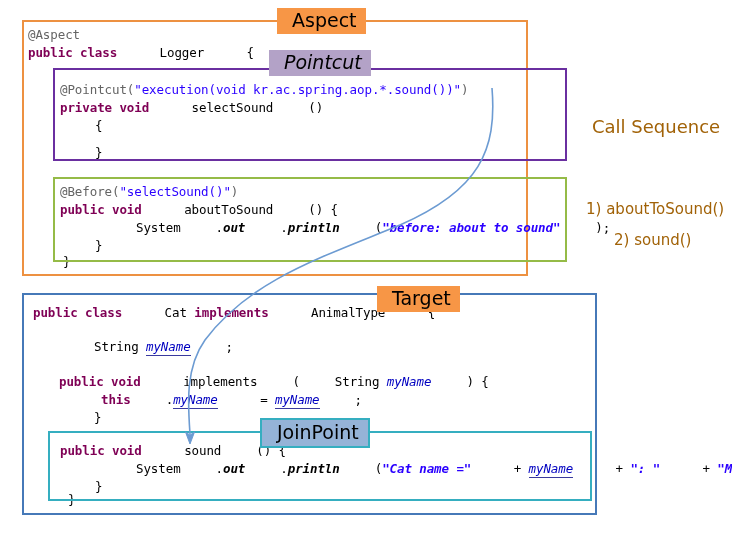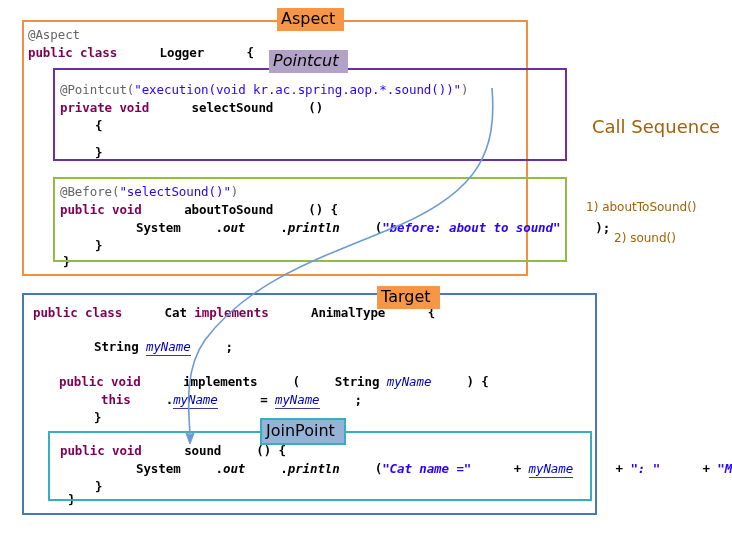"Aspect" .label { font-size: 16px -> 19px; padding: 3px 9px 4px 4px -> 3px 9px 4px 15px }
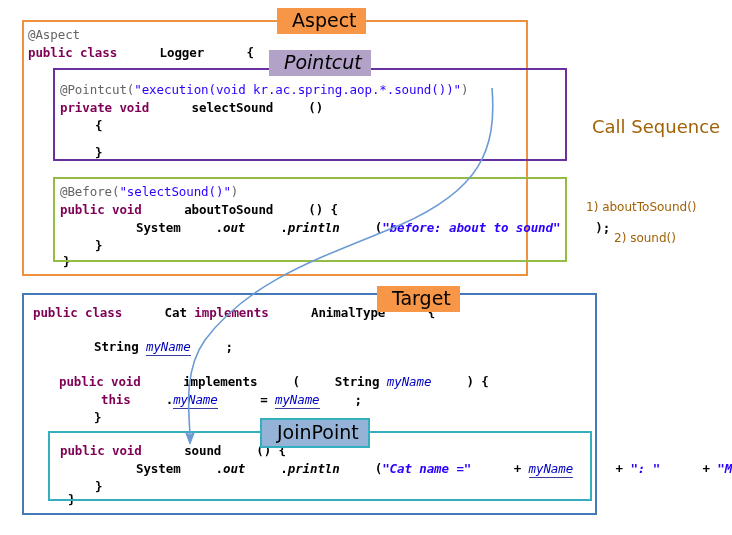"Logger" .bold { font-weight: bold -> normal }
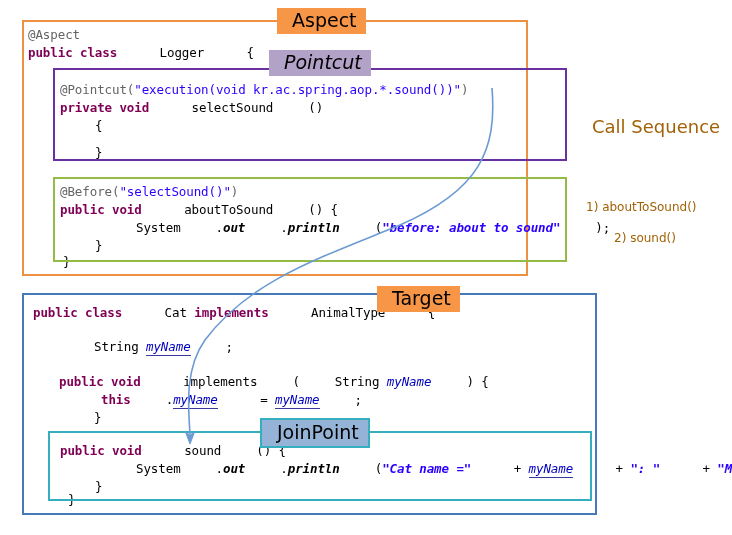"1) aboutToSound()" .seq-item { font-size: 12px -> 15px }
